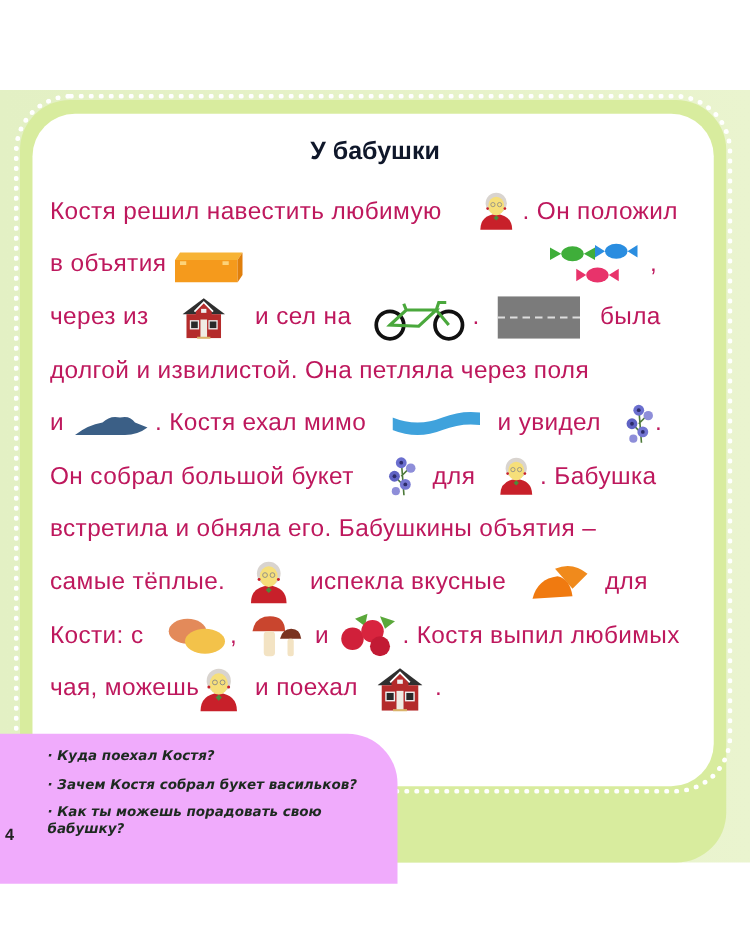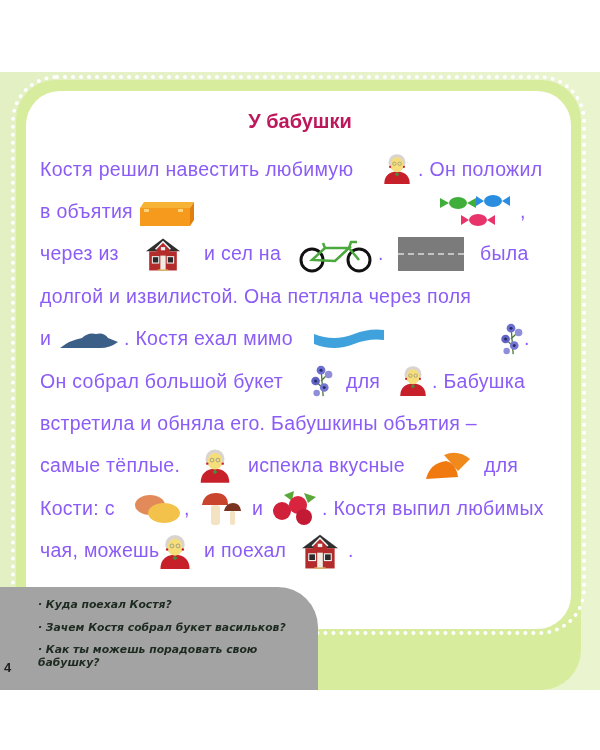"У бабушки" .title { color: #be185d -> #0f172a }
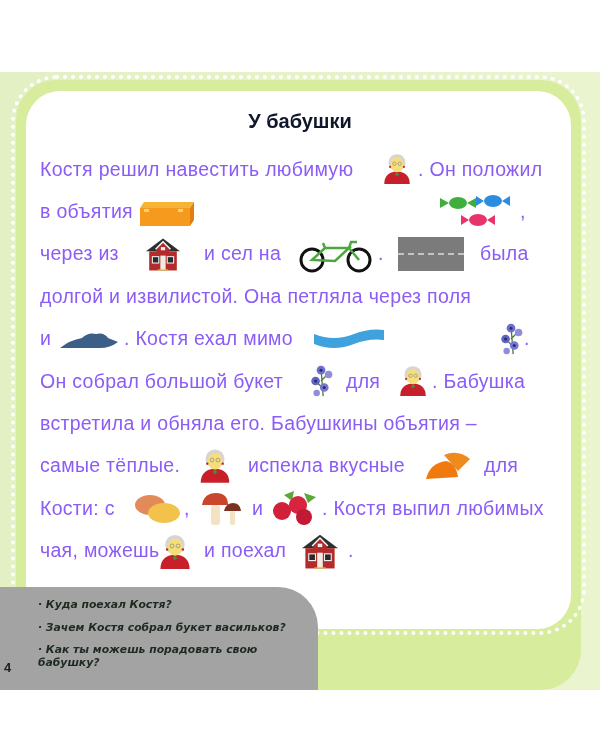"Костя решил навестить любимую" .line { color: #8b5cf6 -> #be185d }
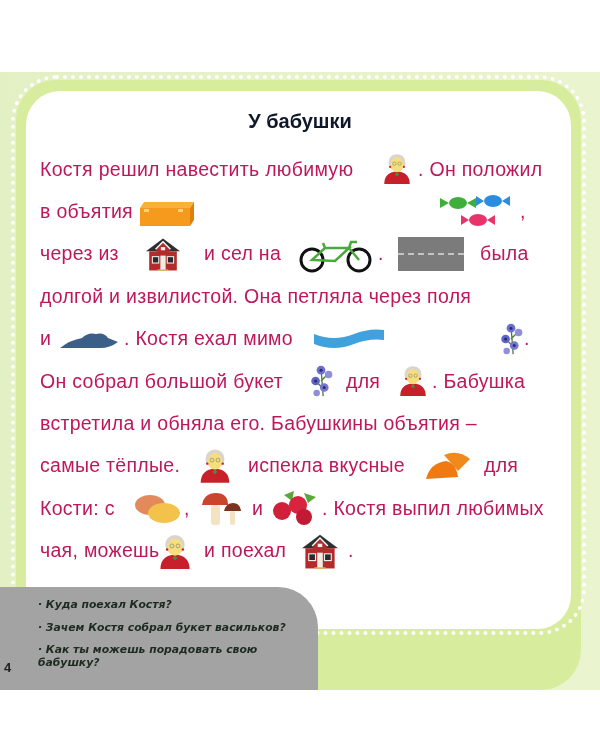"и увидел" span.t { html: none -> <span>и увидел</span> }
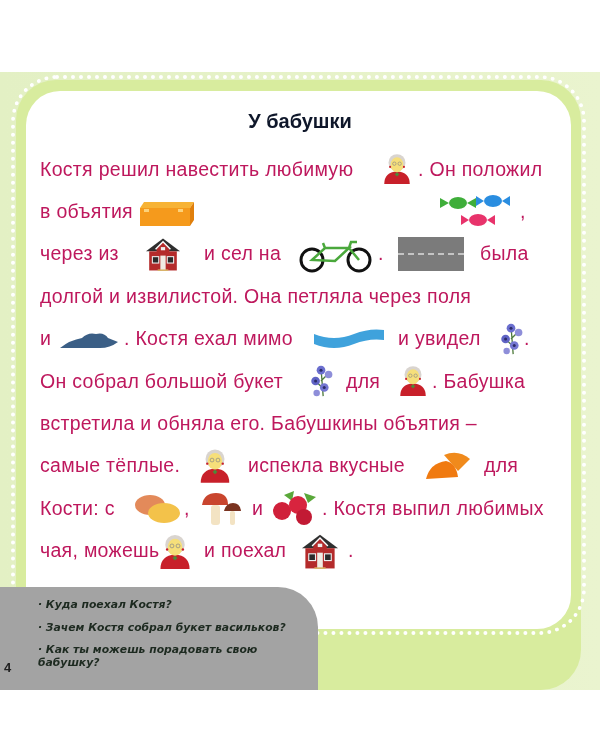"· Куда поехал Костя?" .questions { background: #a3a3a3 -> #f0abfc; height: 103px -> 120px }
